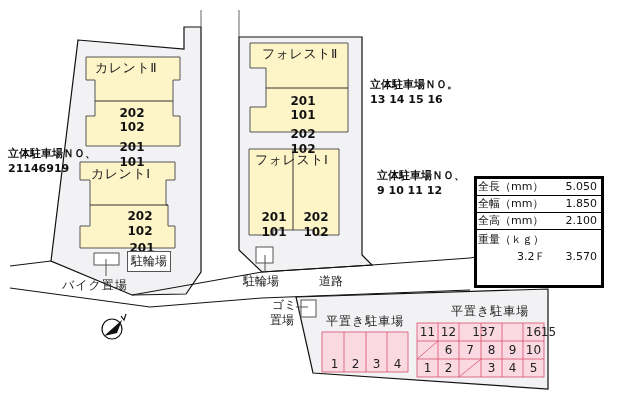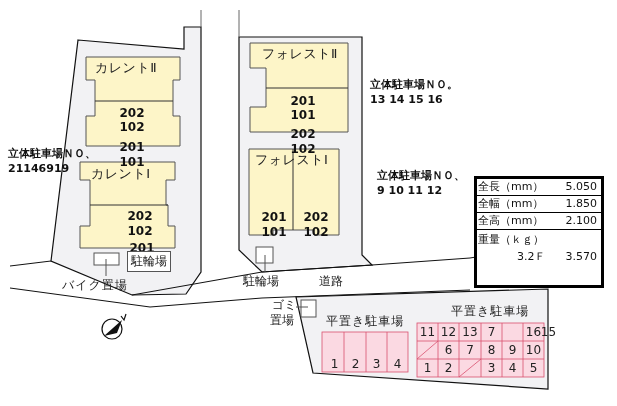"13" div.pslot { left: 459px -> 469px }
